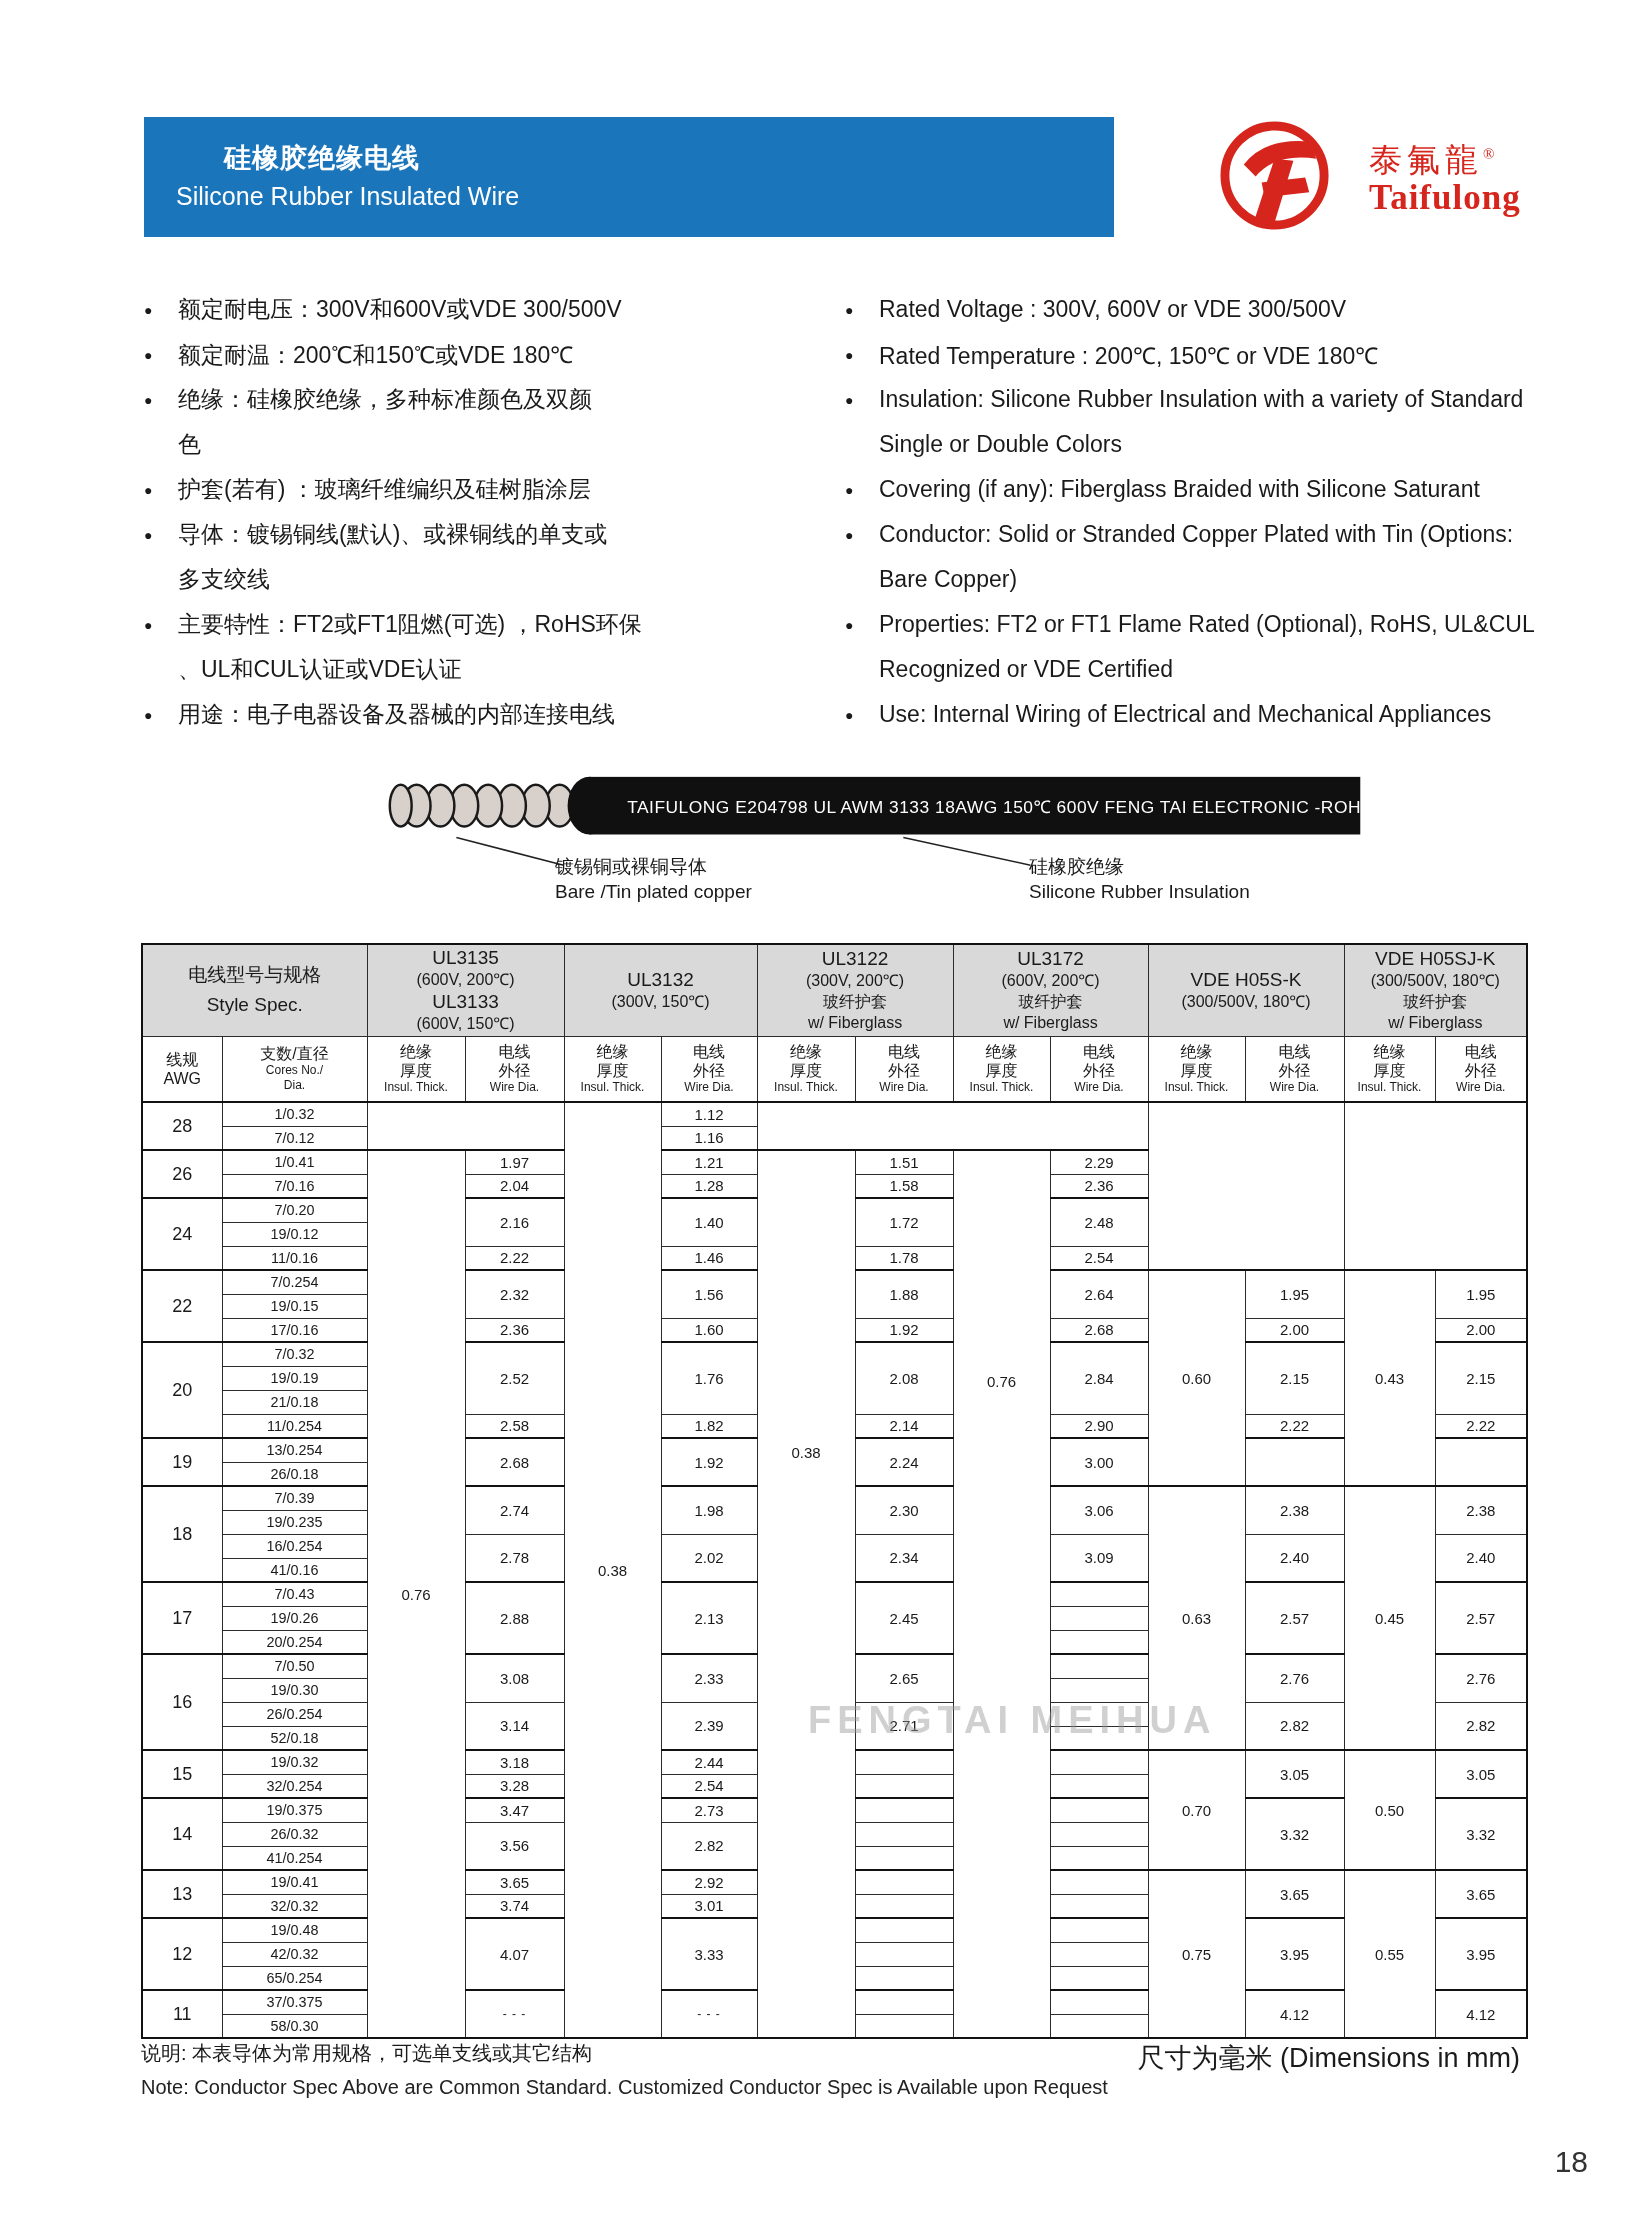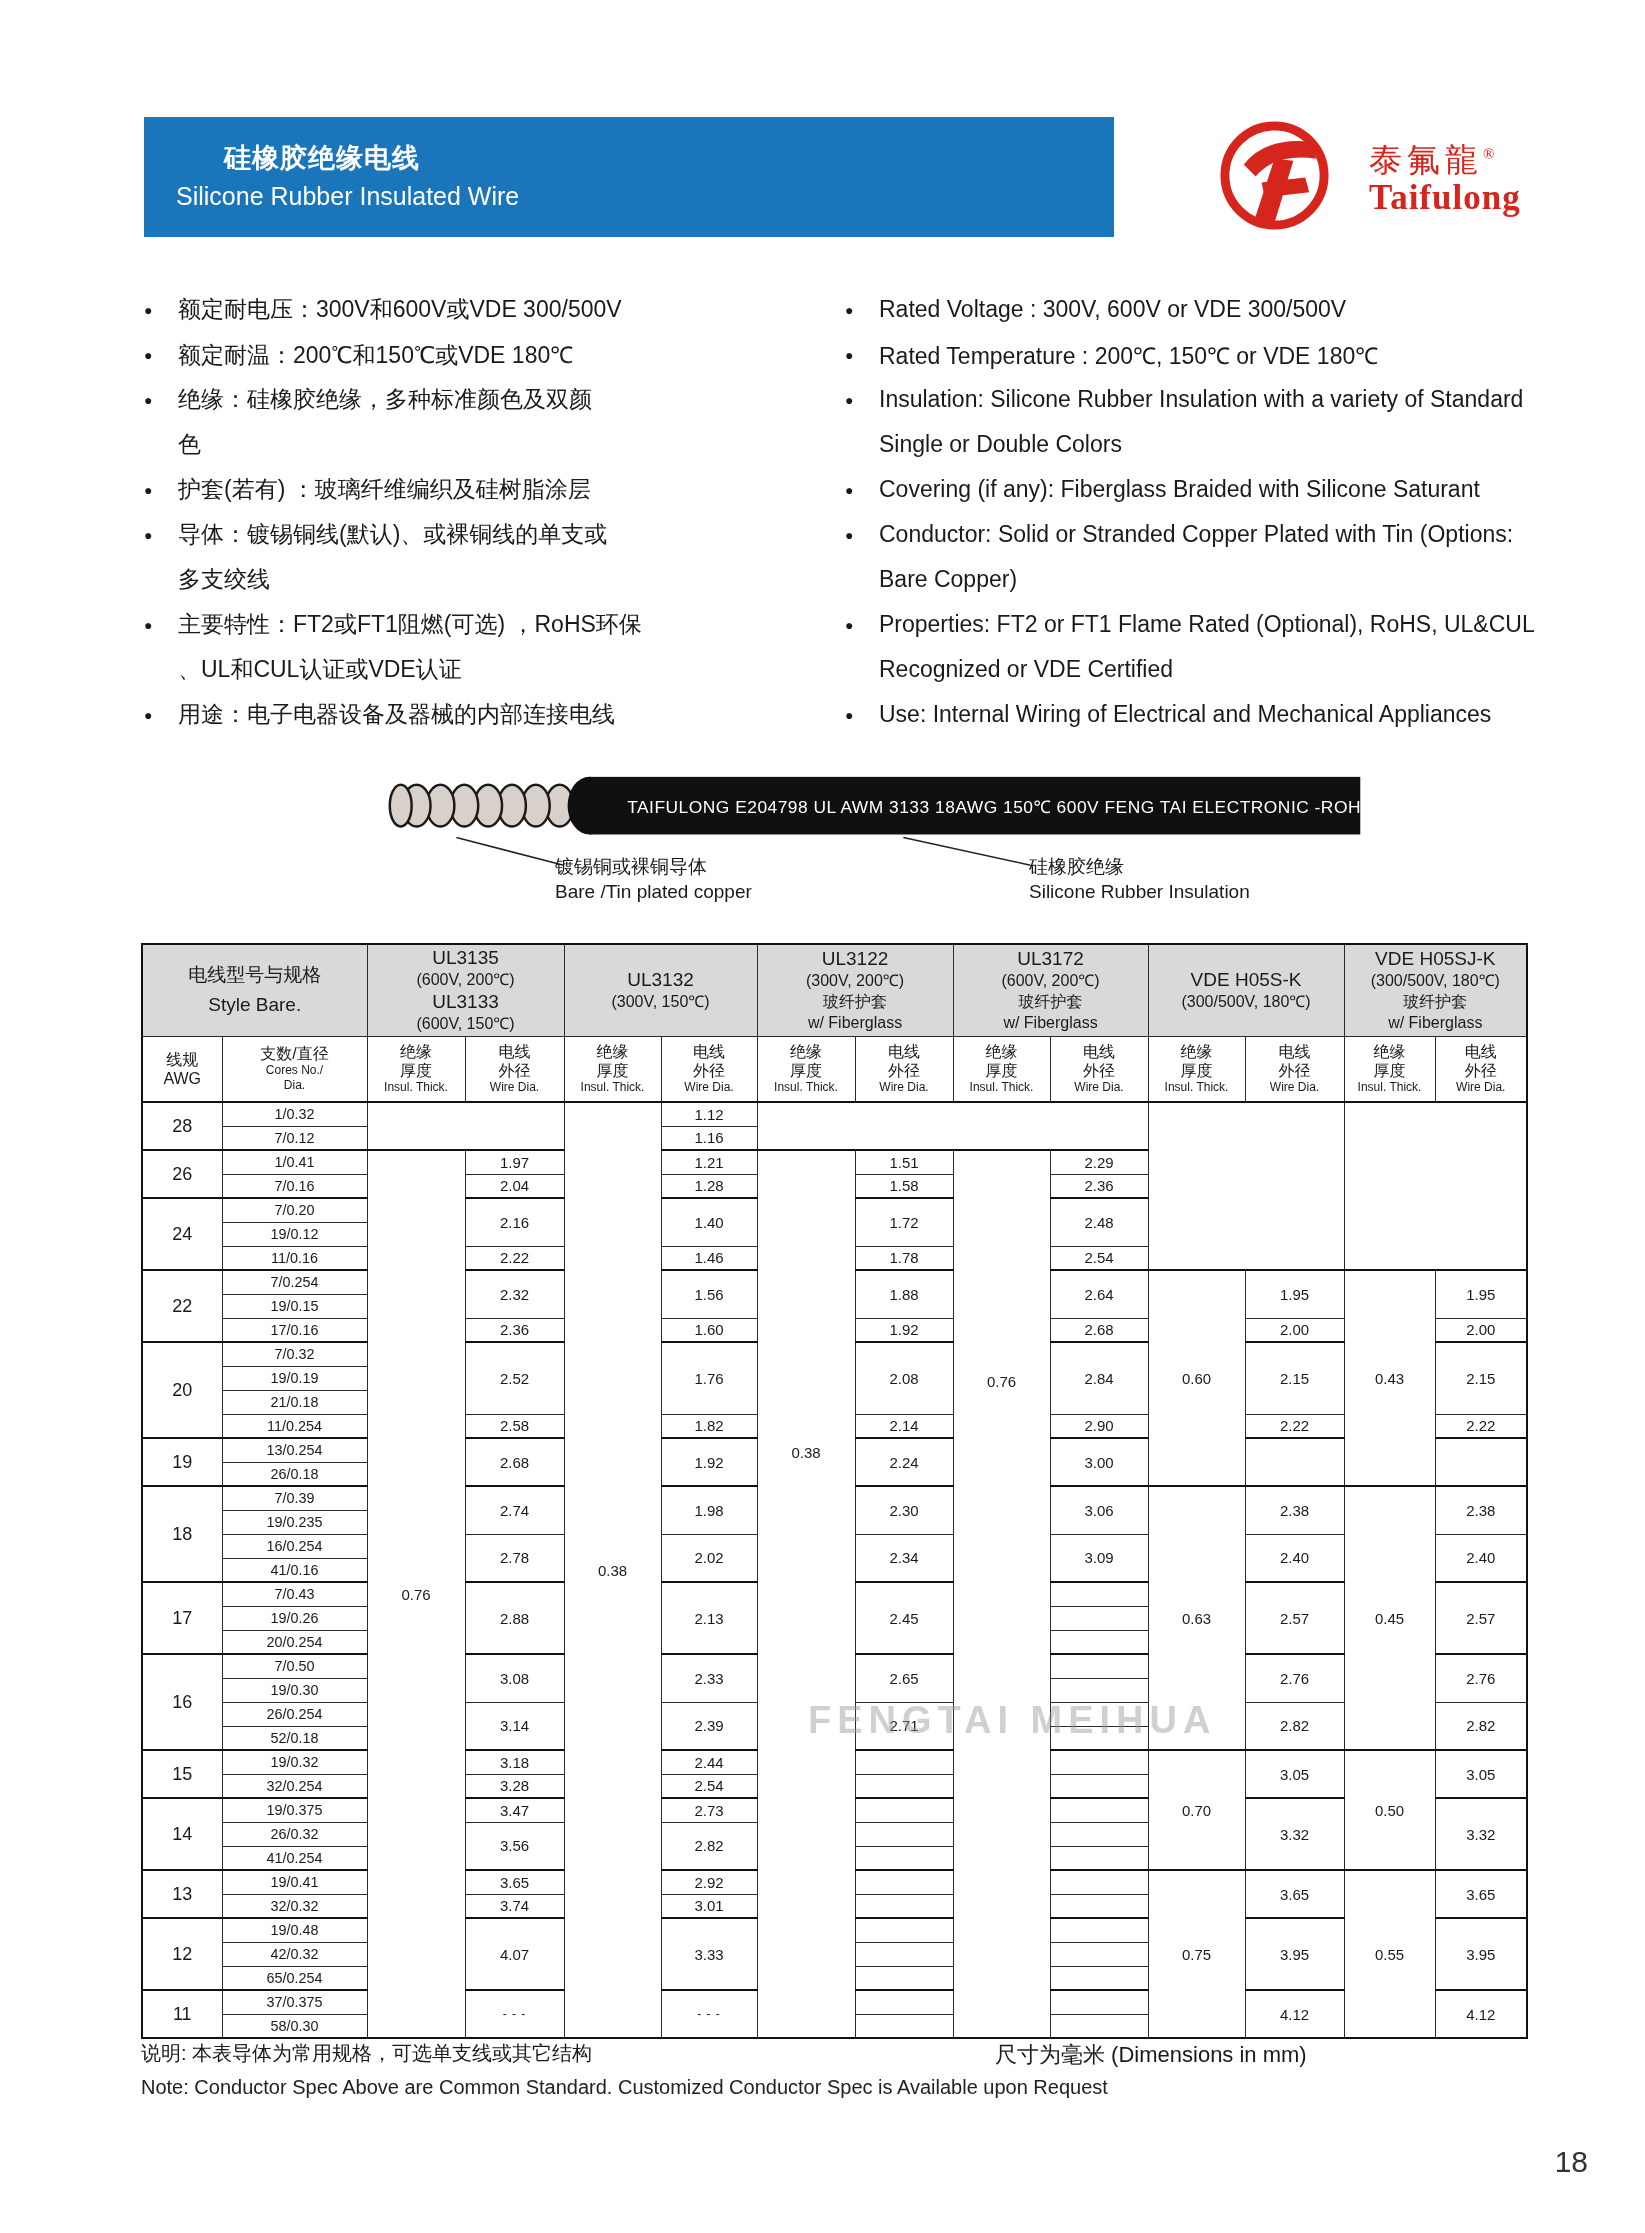"Style Bare." div.ensub { text: Bare -> Spec }
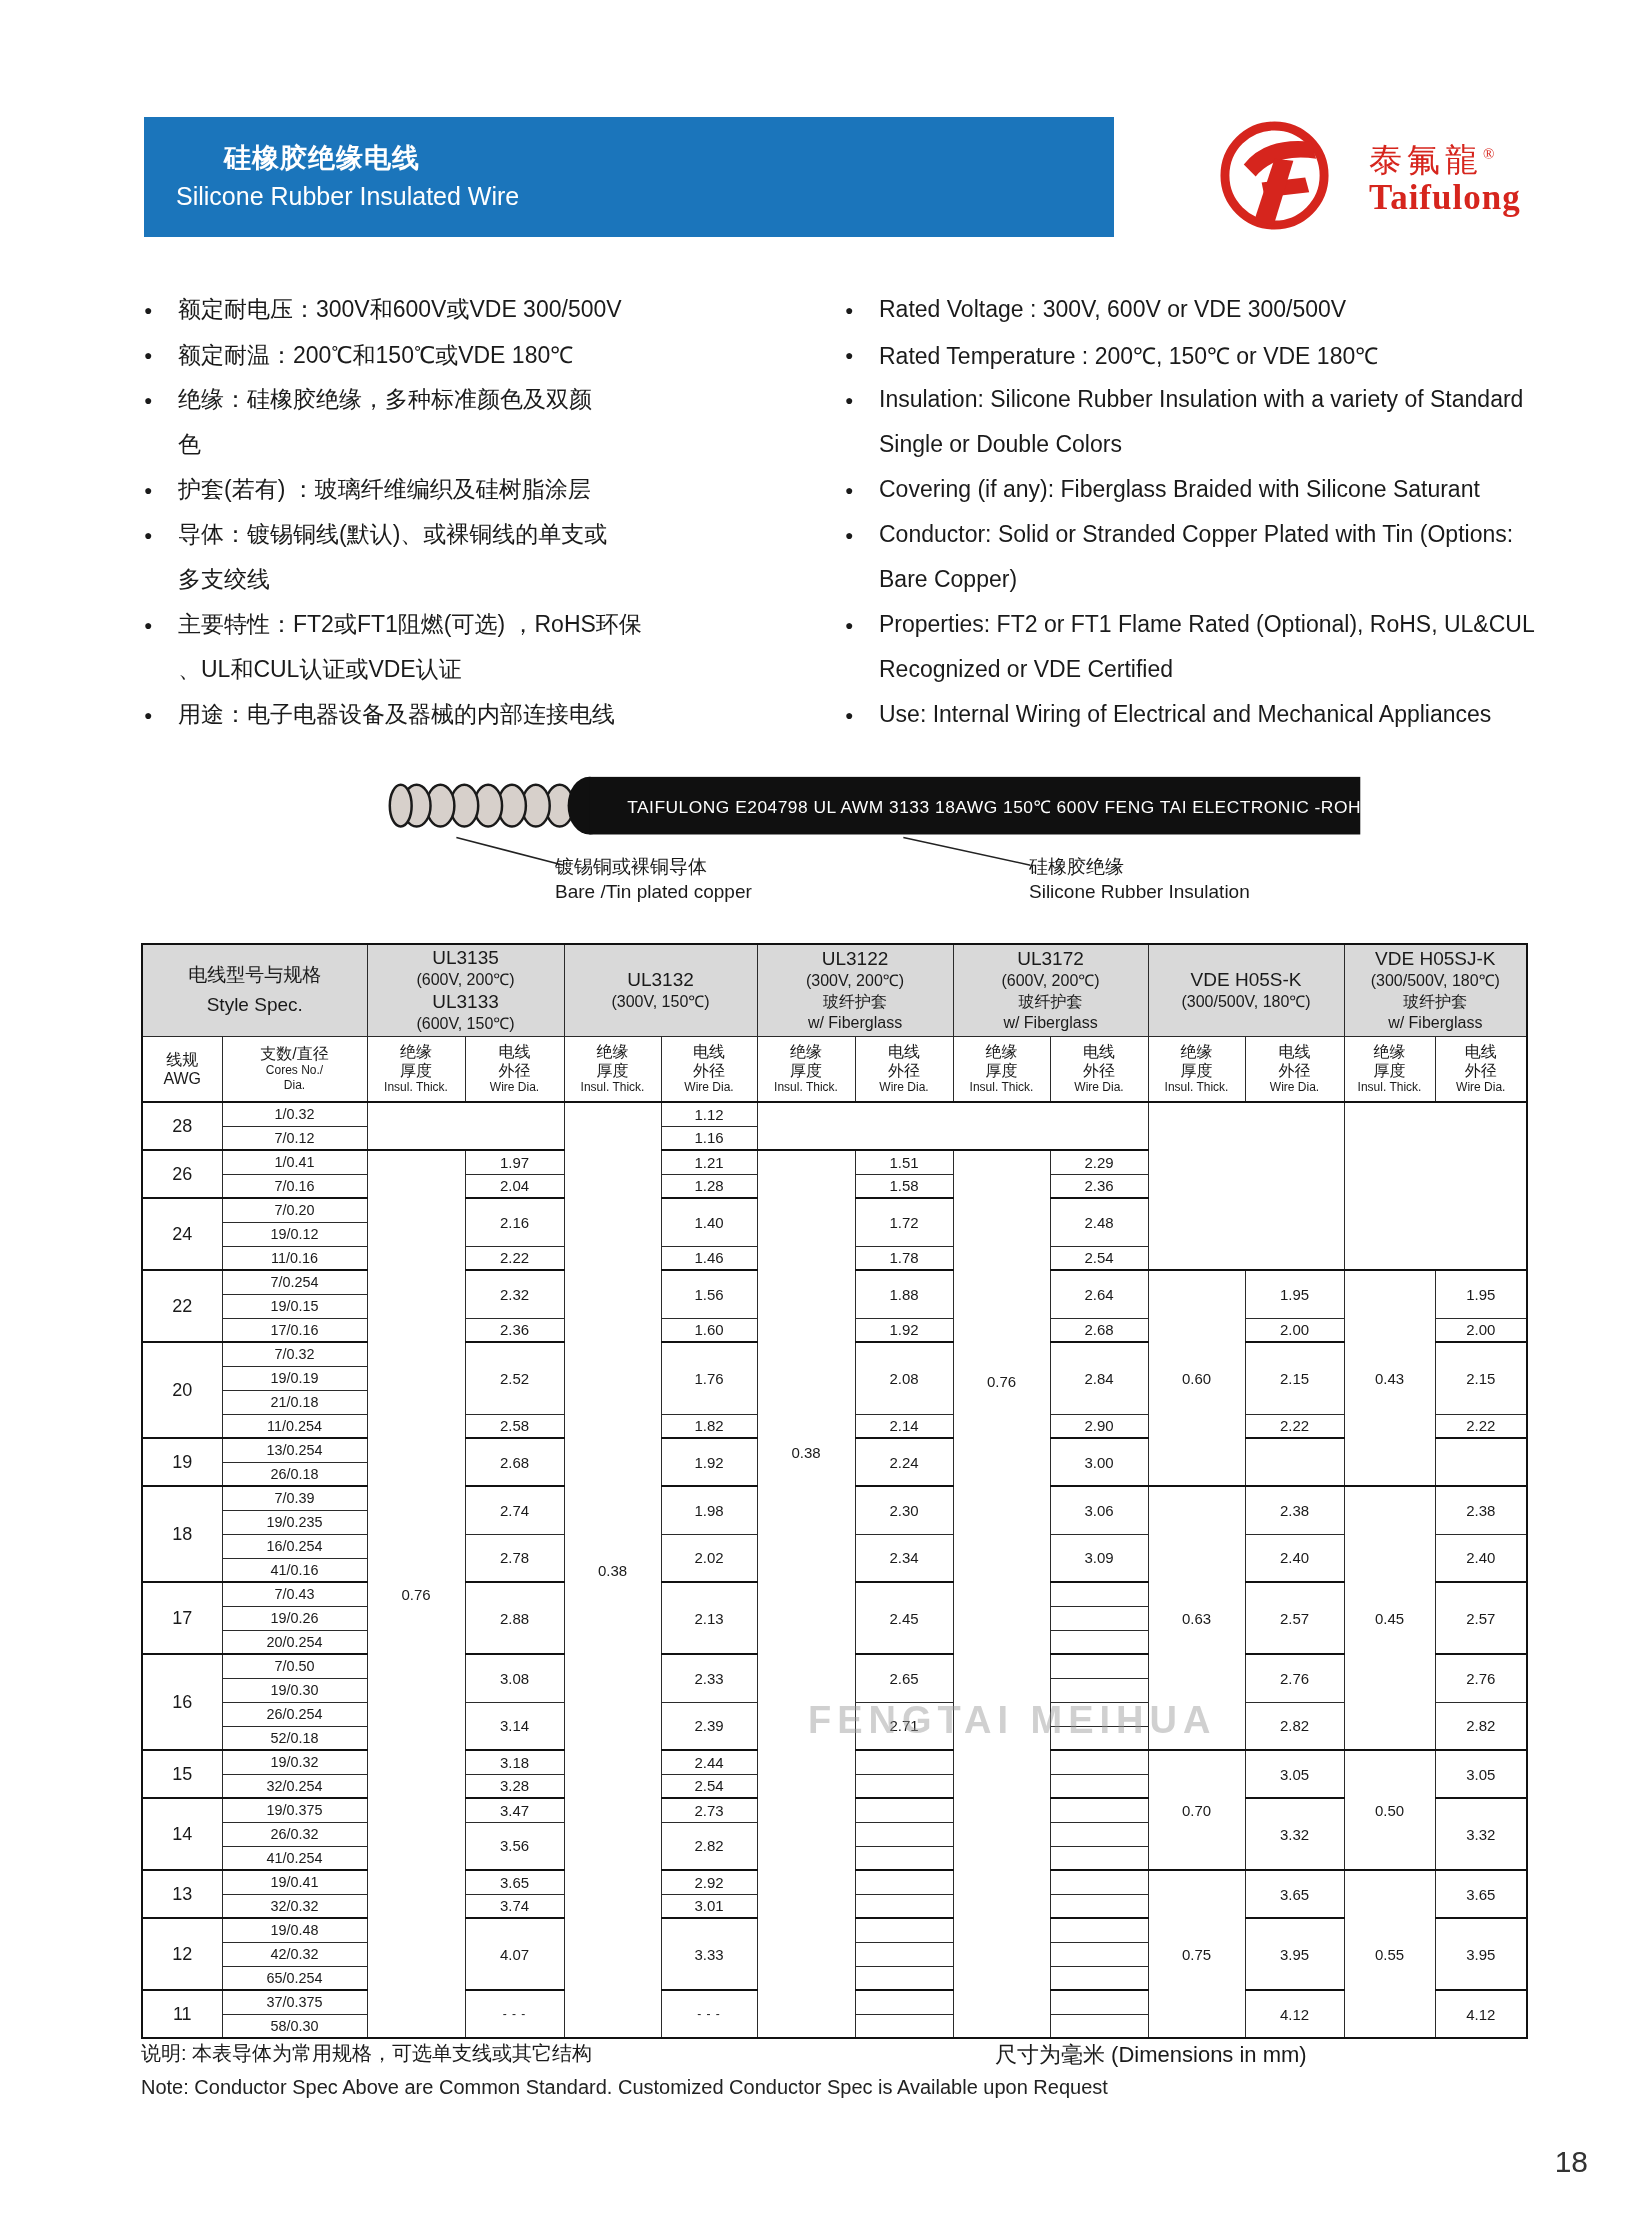"尺寸为毫米 (Dimensions in mm)" .note-dim { font-size: 22px -> 27px; text-align: none -> right }
